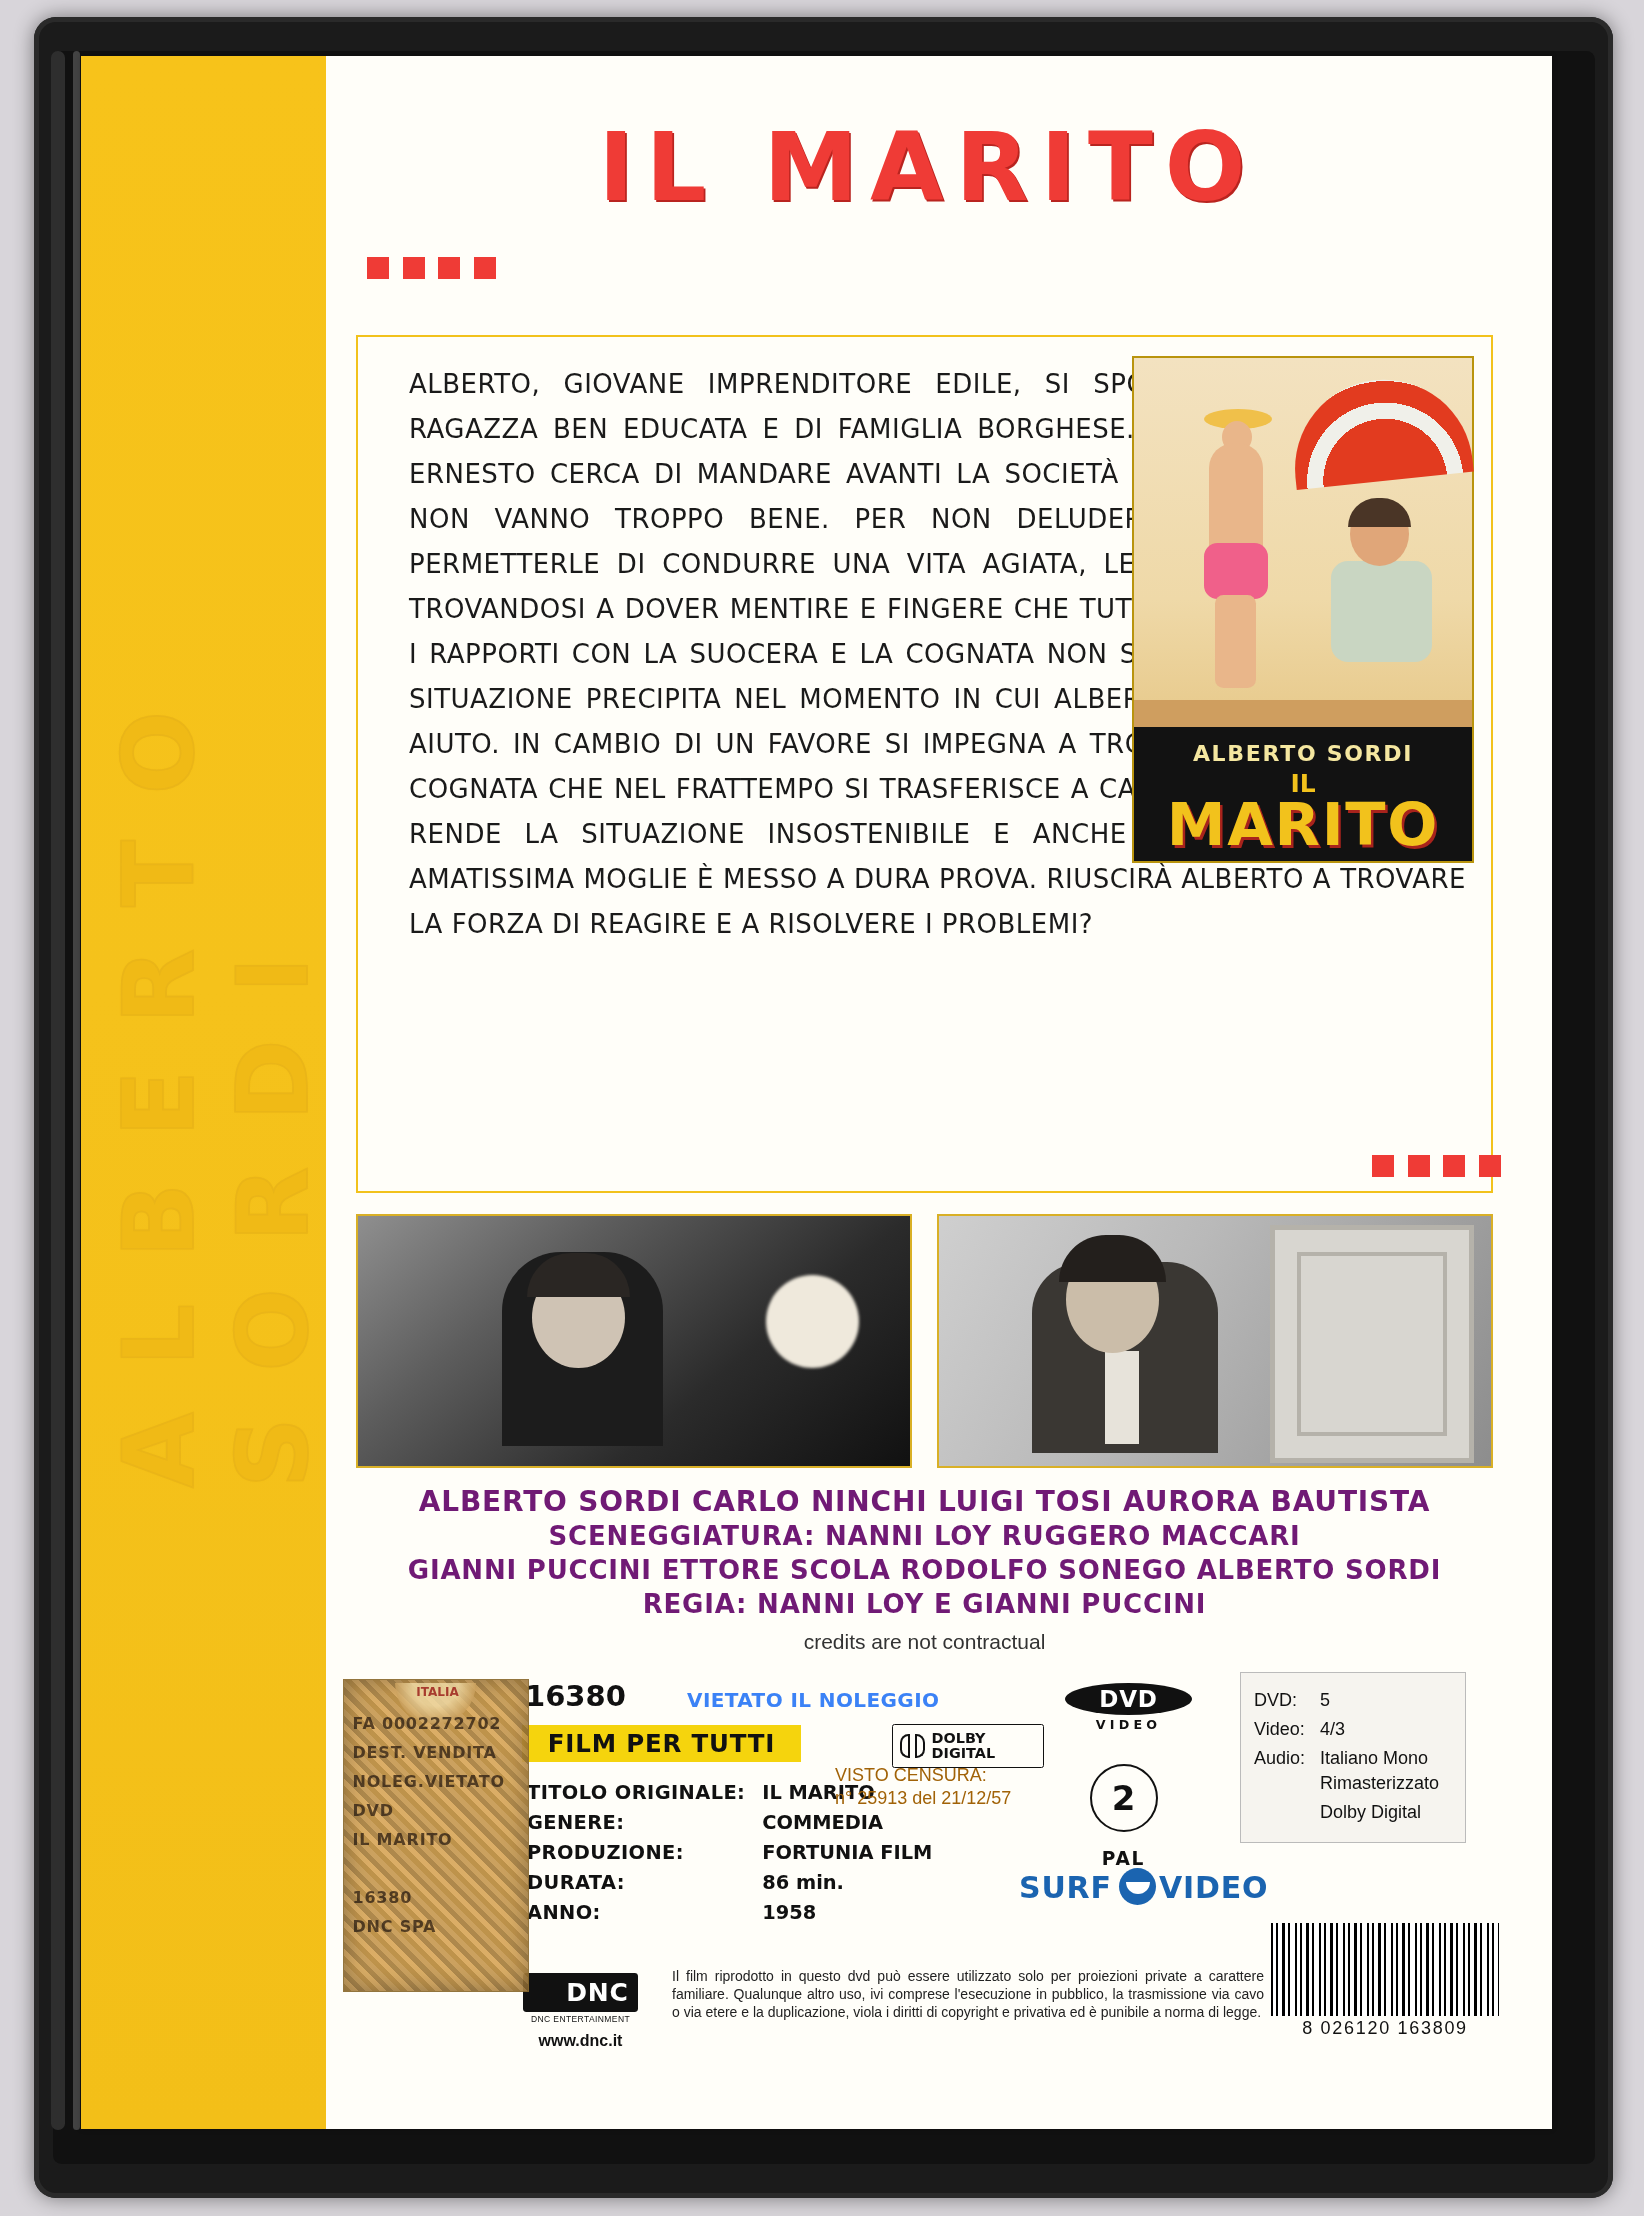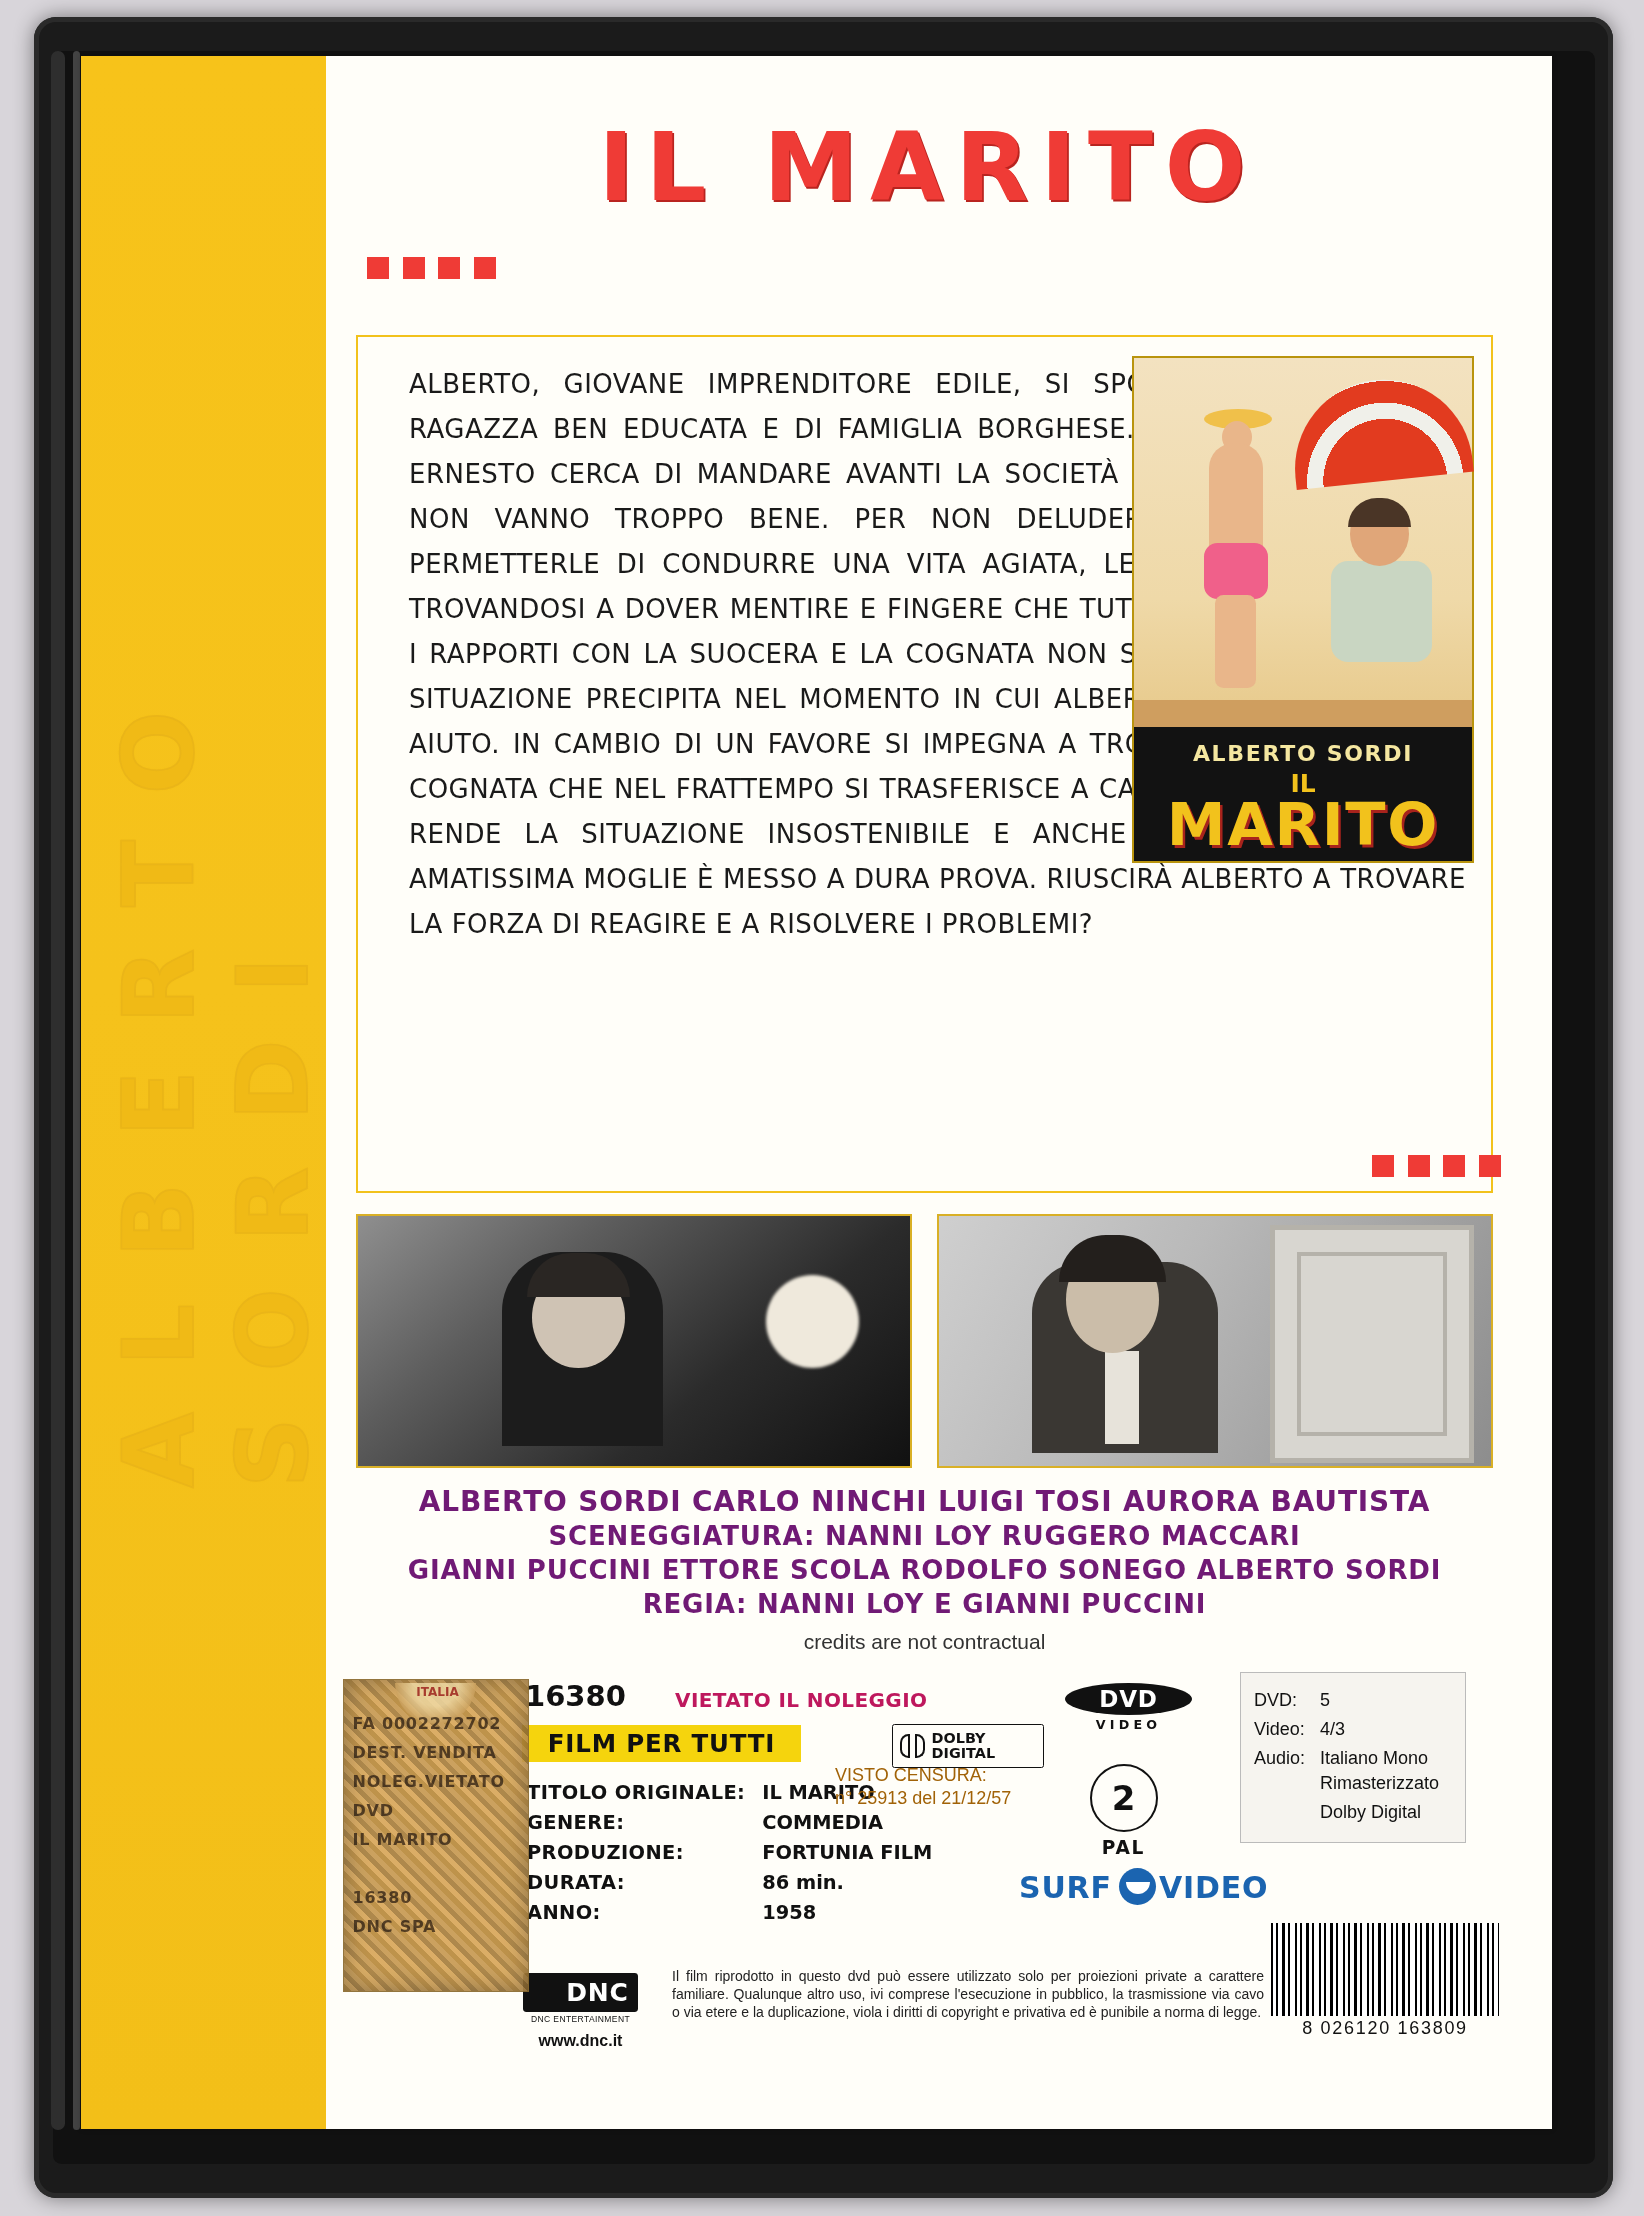"VIETATO IL NOLEGGIO" .noleggio { color: #be185d -> #3b82f6; left: 324px -> 336px }
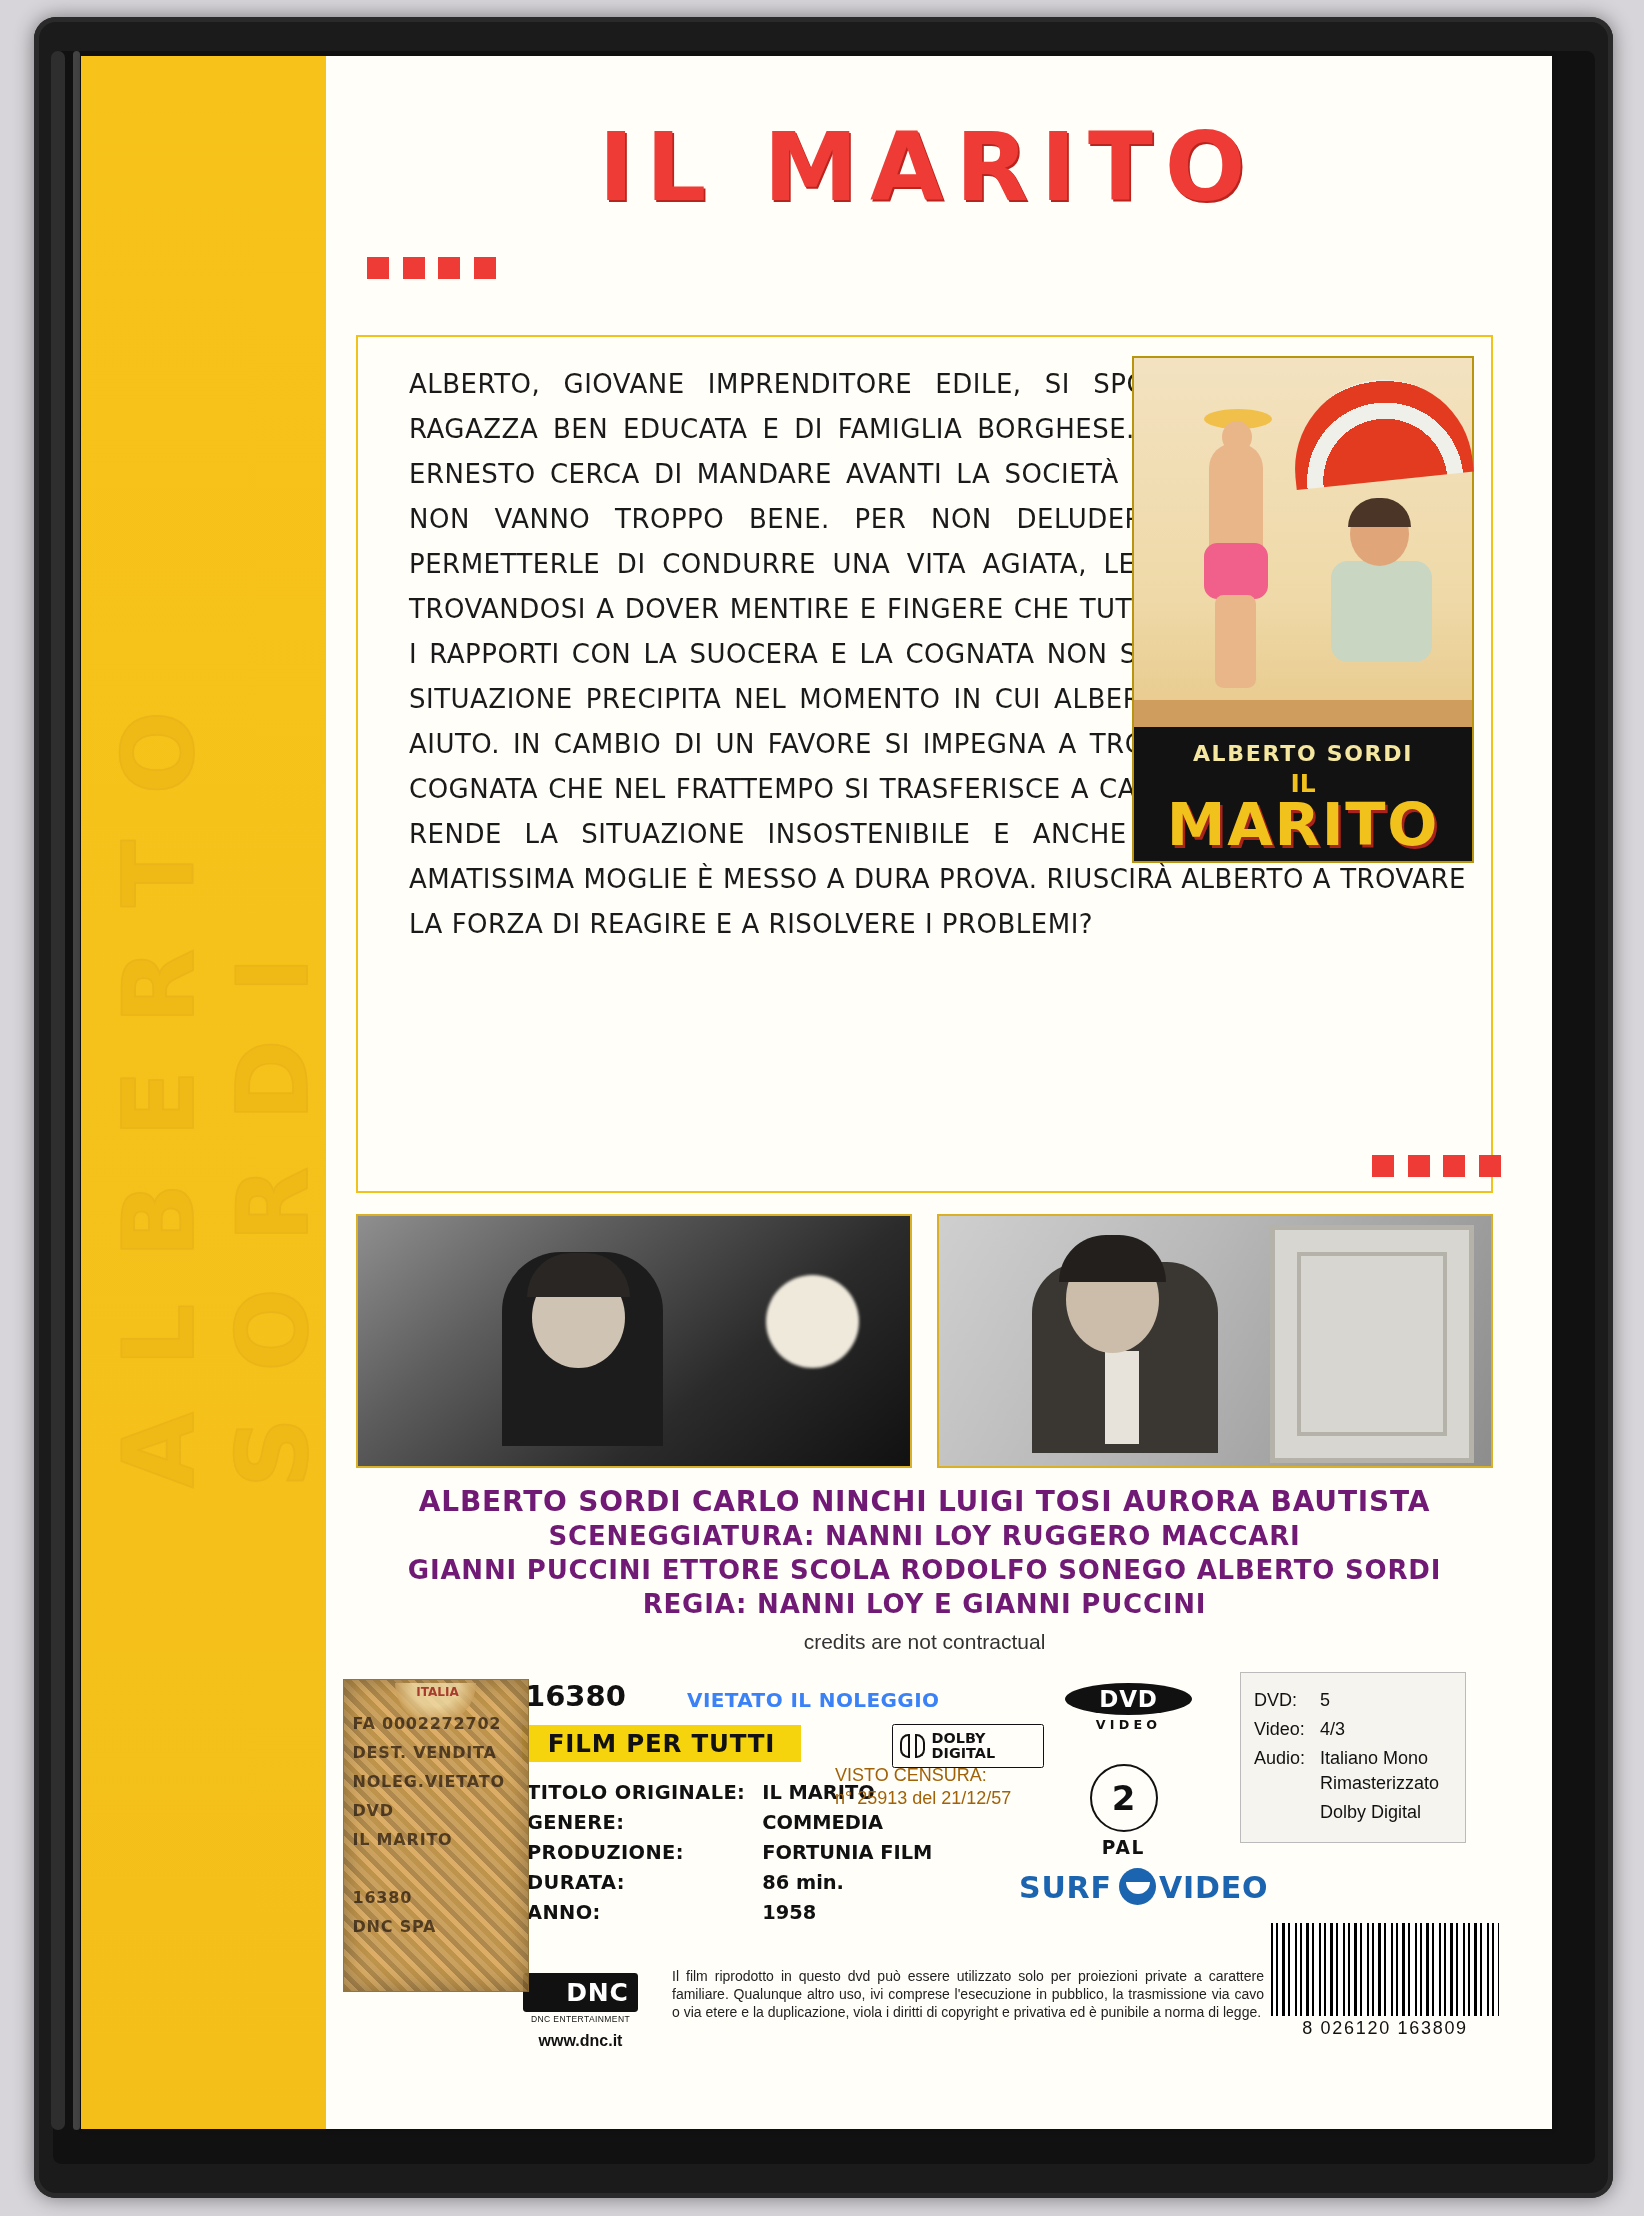"PAL" .pal .lbl { margin-top: 5px -> 16px }
